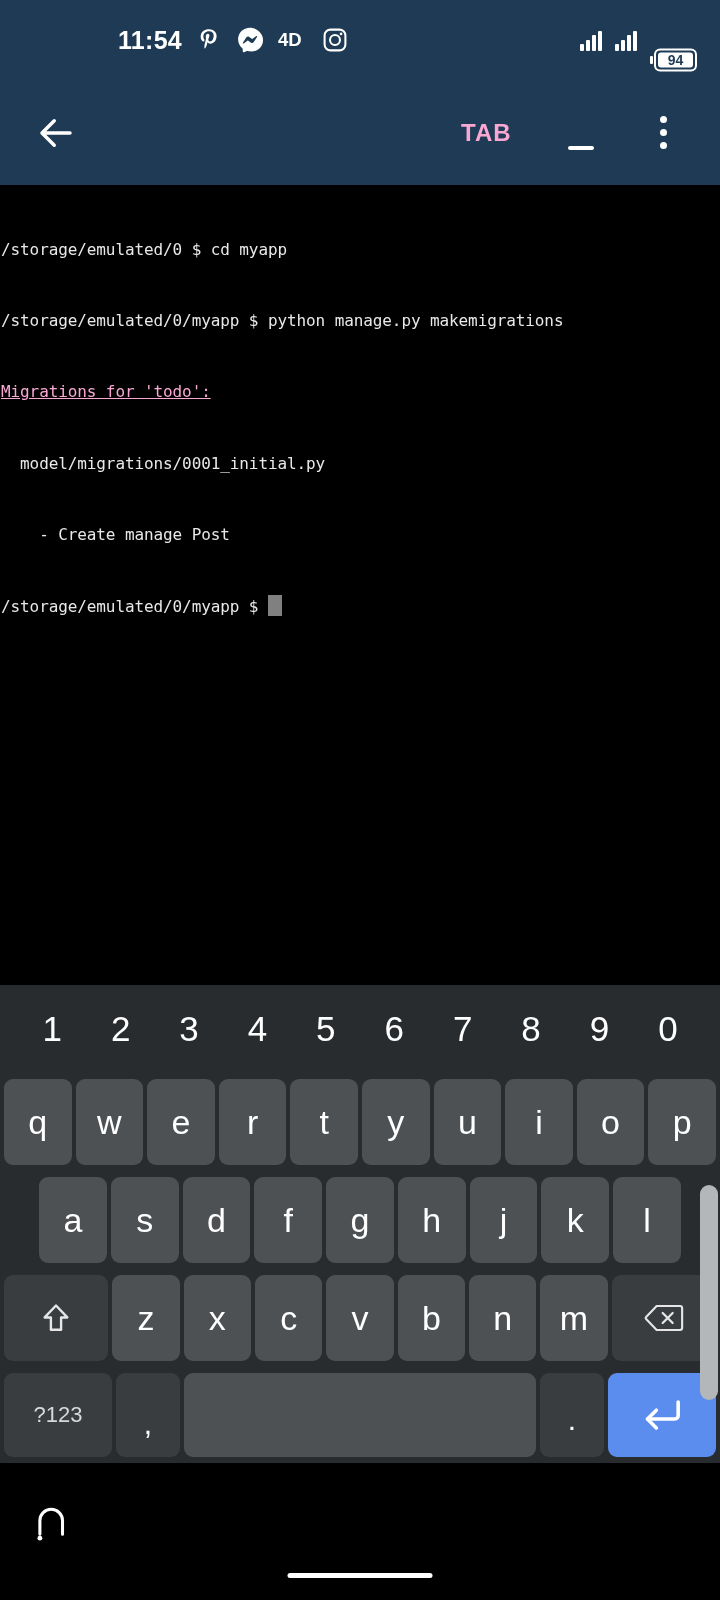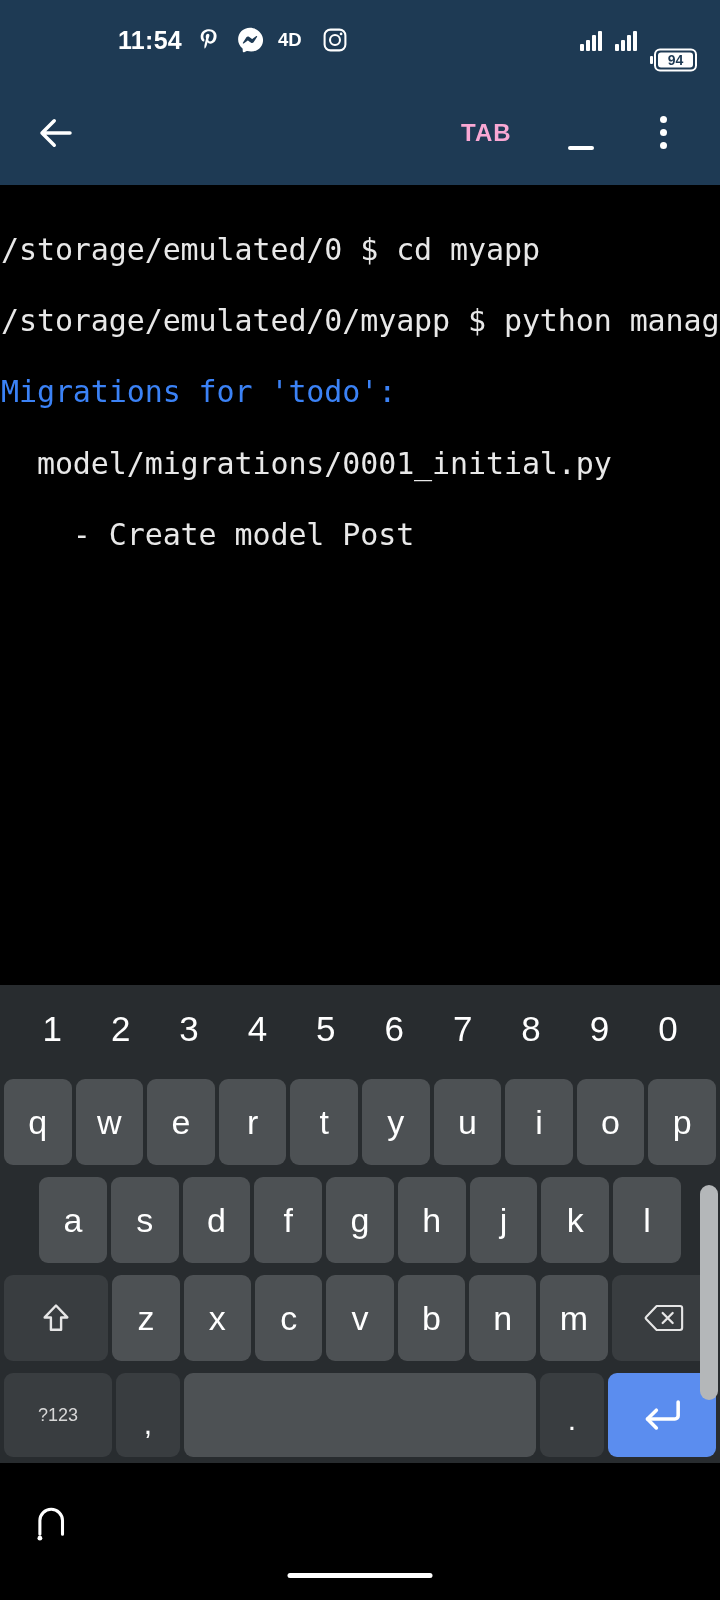"/storage/emulated/0 $ cd myapp" .terminal { font-size: 30px -> 16px }
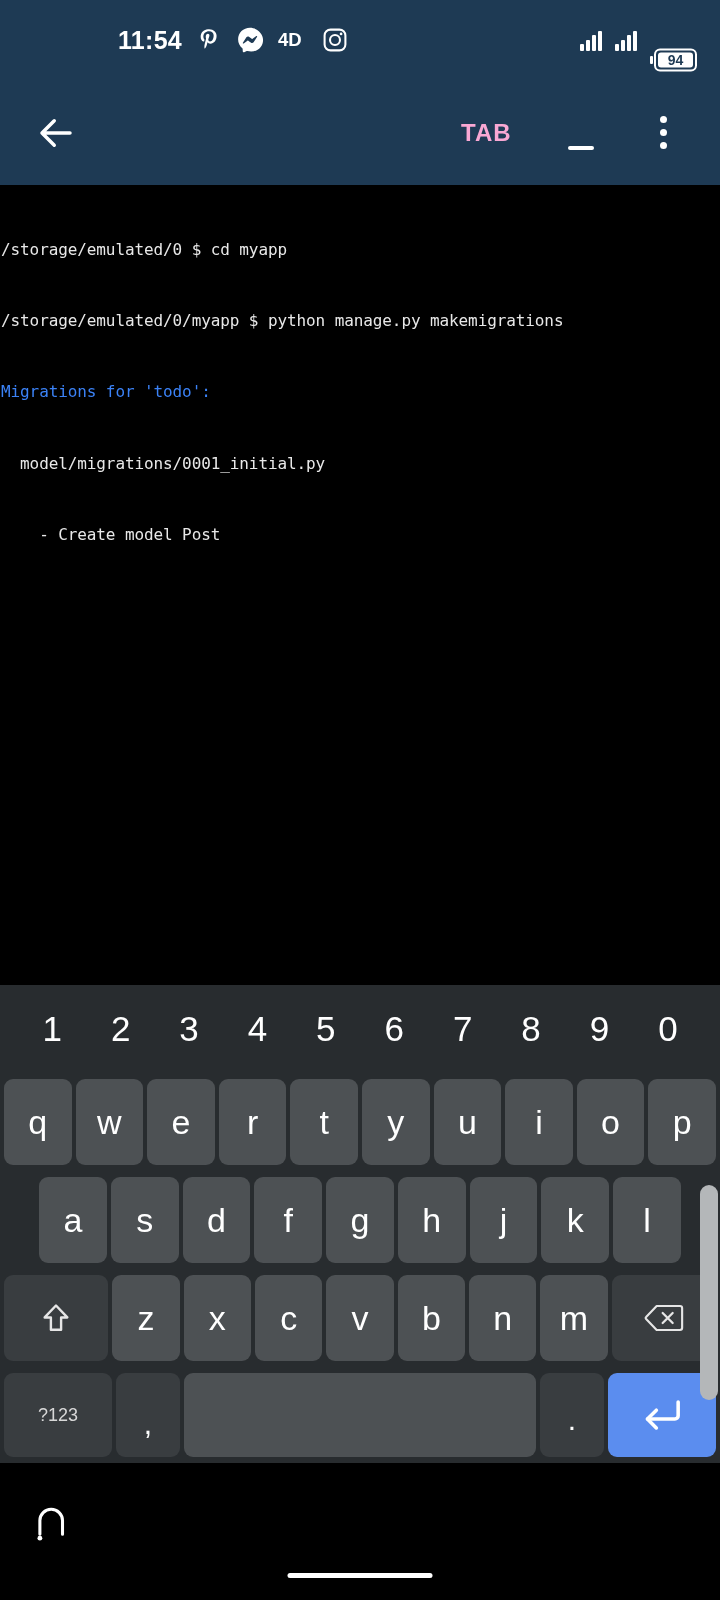"Migrations for 'todo':" .tline.cyan { color: #3b82f6 -> #f9a8d4; text-decoration: none -> underline }
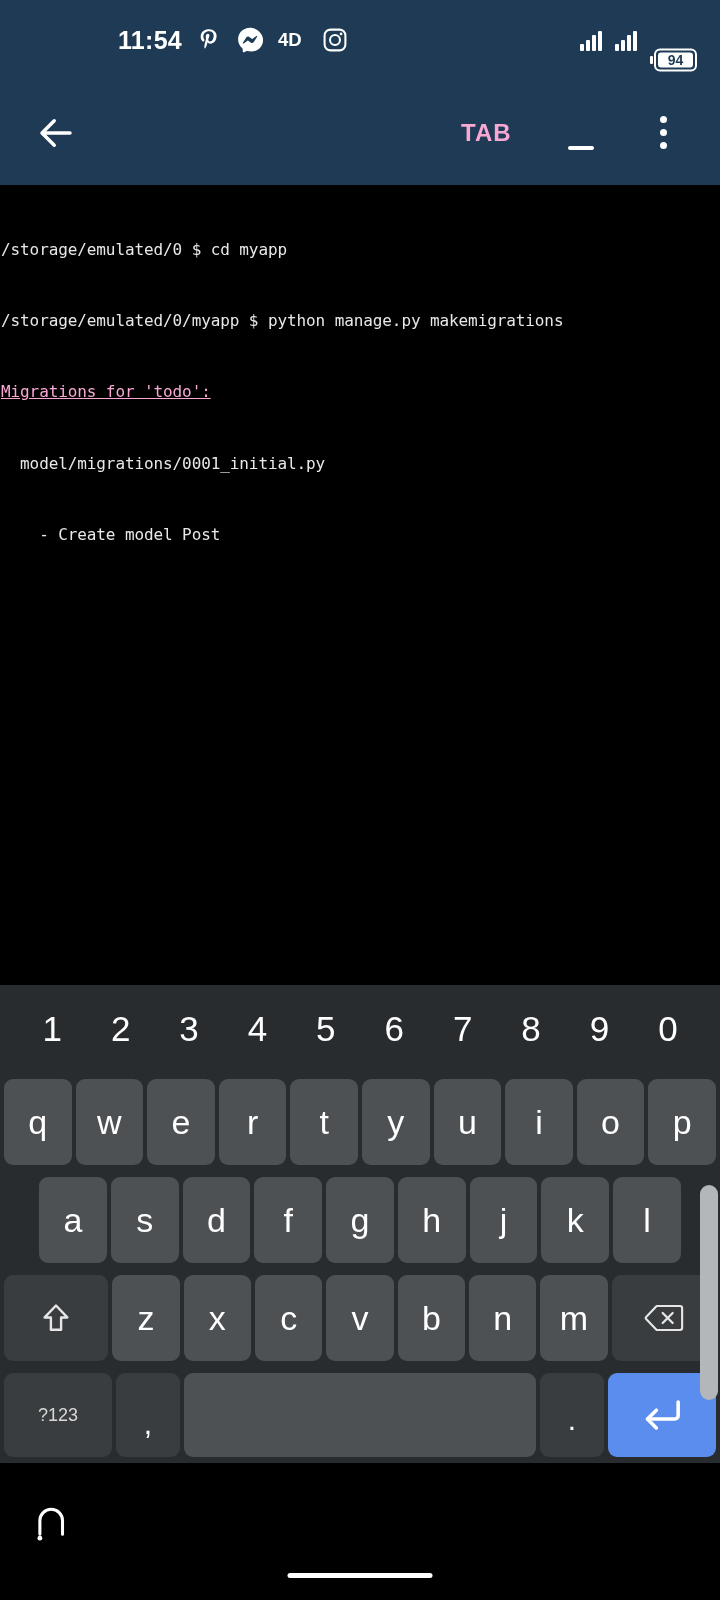"- Create model Post" span.tline { text: model -> manage }
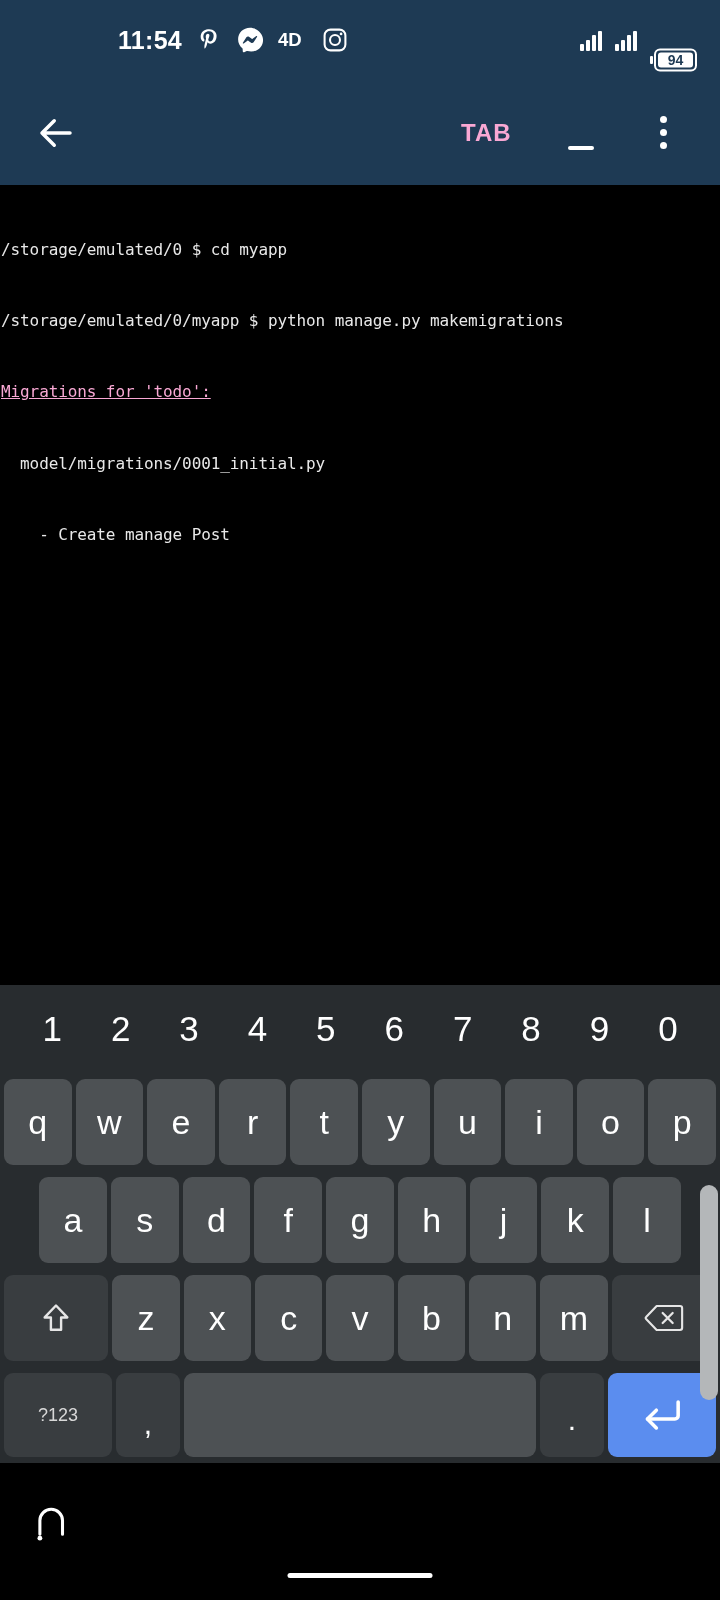"/storage/emulated/0/myapp $" span.tline { html: none -> <span><span>/storage/emulated/0/myapp $ </span><span></span></span> }
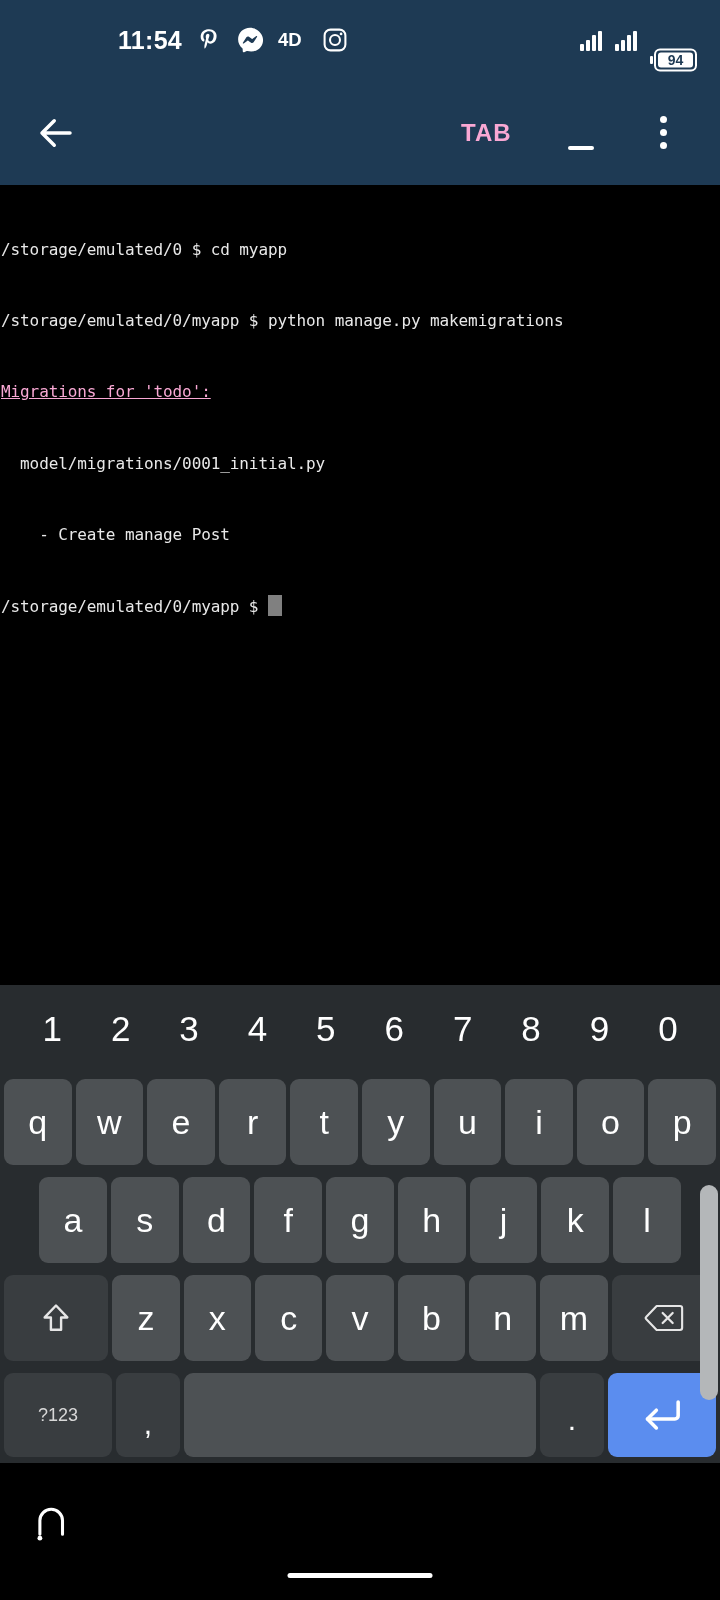"?123" .key.small { font-size: 18px -> 22px }
